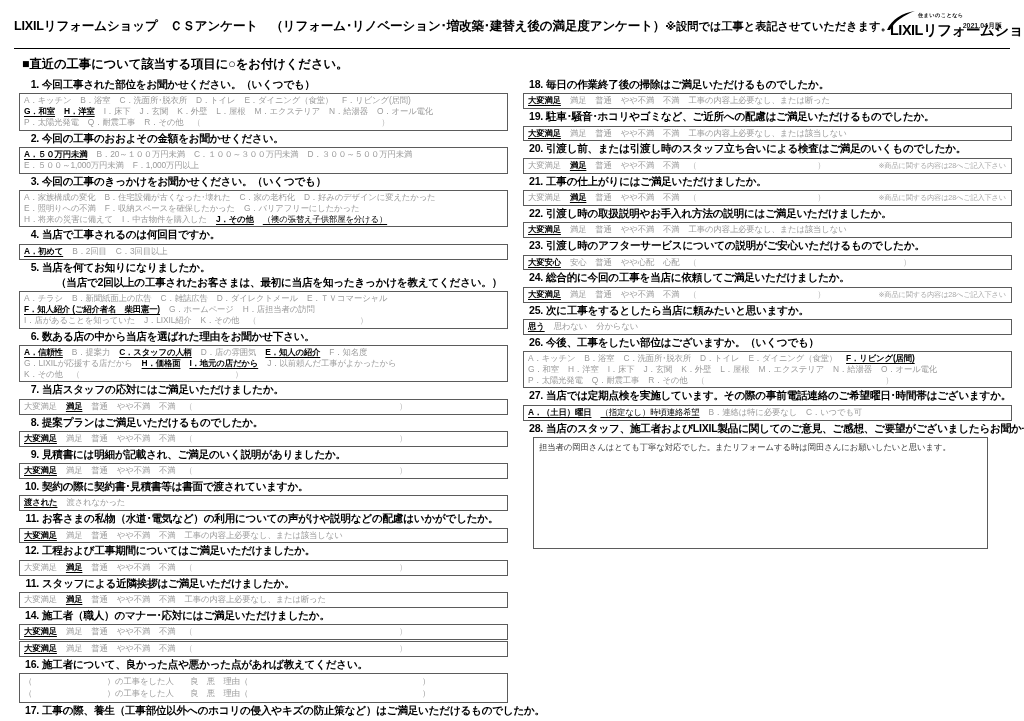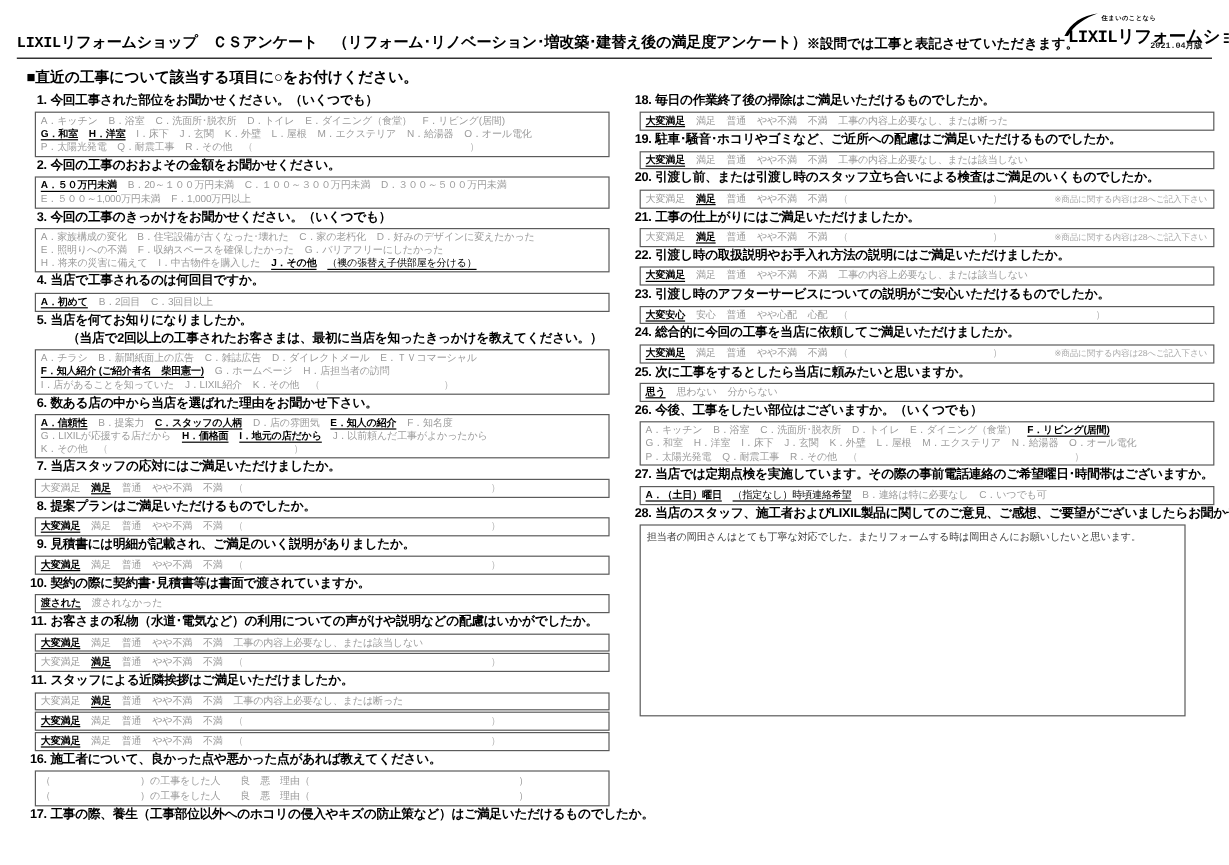"LIXILリフォームショップ ＣＳアンケート" .header { align-items: flex-end -> center; font-family: Liberation Mono, monospace -> none }
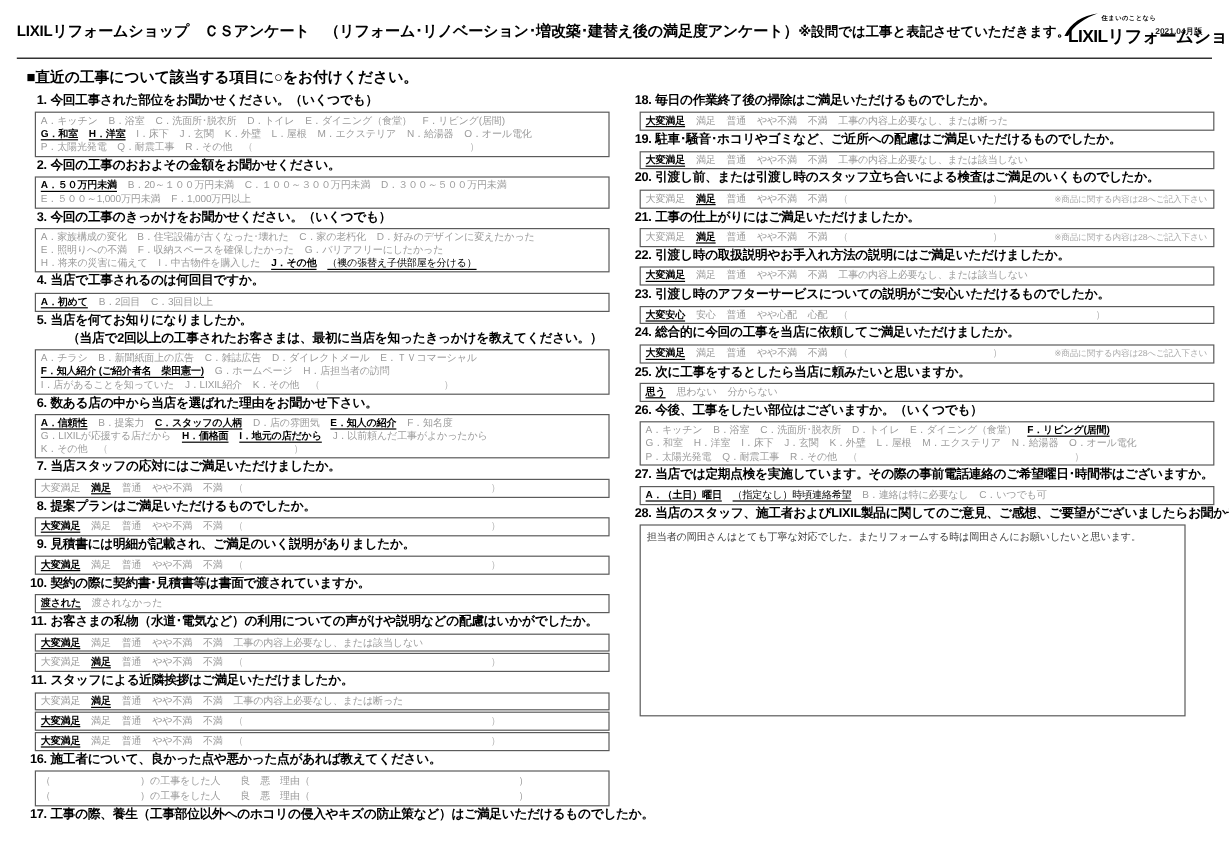"A．キッチン" .q-box { margin-left: 11px -> 1px }
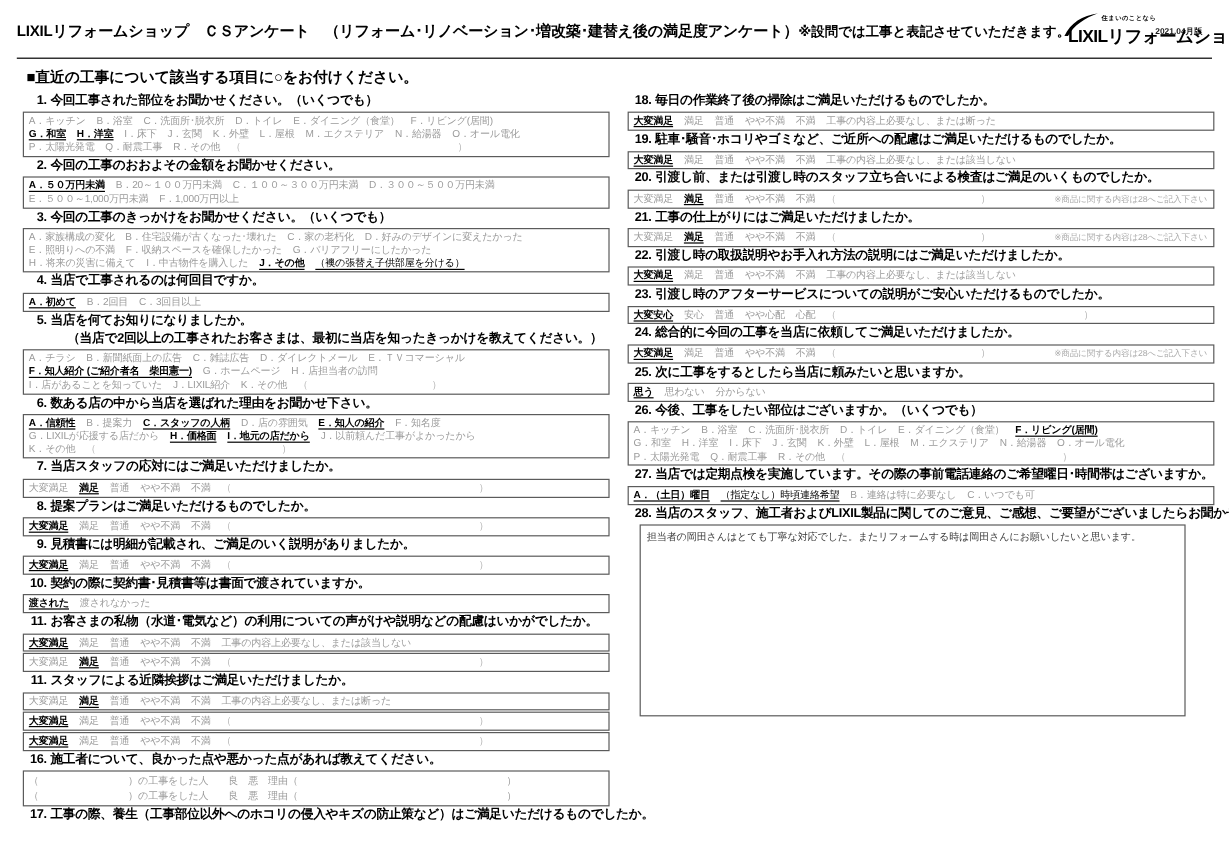"担当者の岡田さんはとても丁寧な対応でした。またリフォームする時は岡田さんにお願い" .comment-box { height: 160px -> 112px }
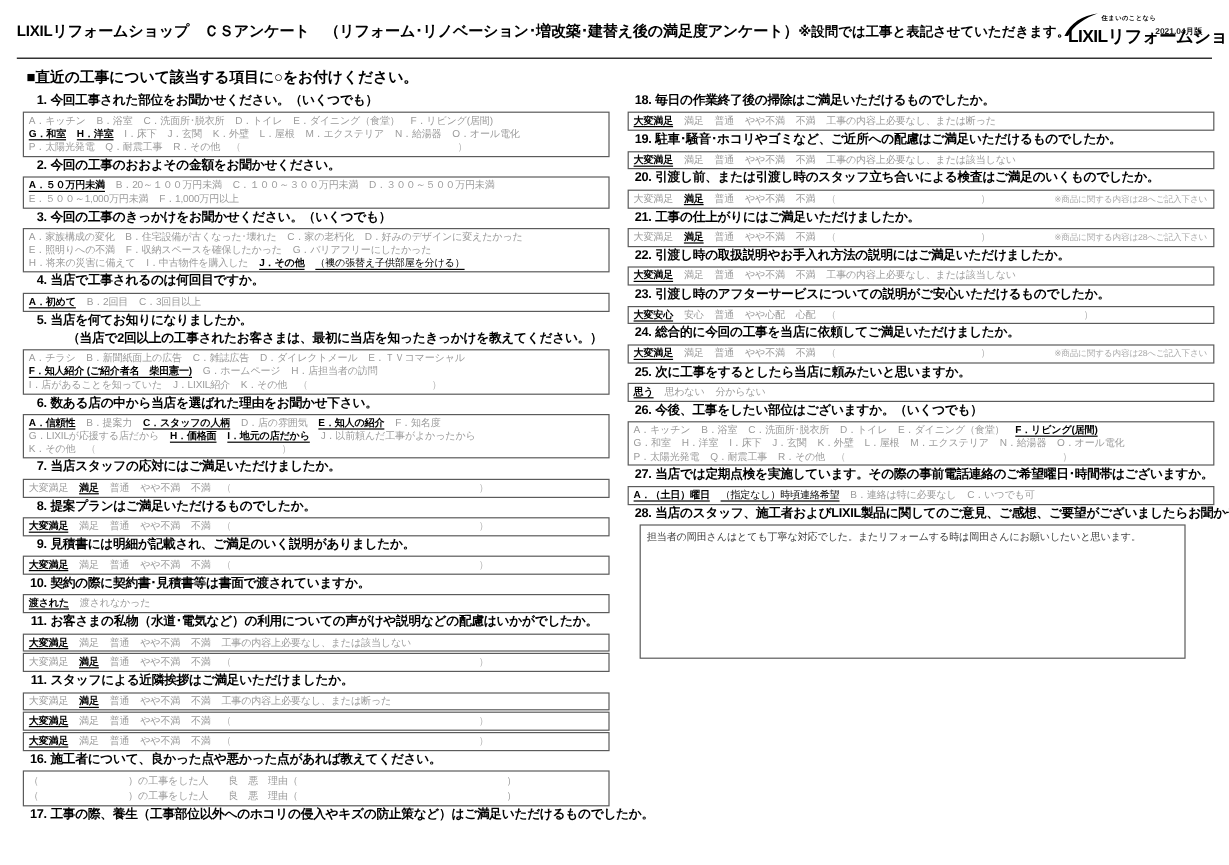"12." div.q-head { html: none -> <div> <span>12.</span> <span>工程および工事期間についてはご満足いただけましたか。</span> </div> }
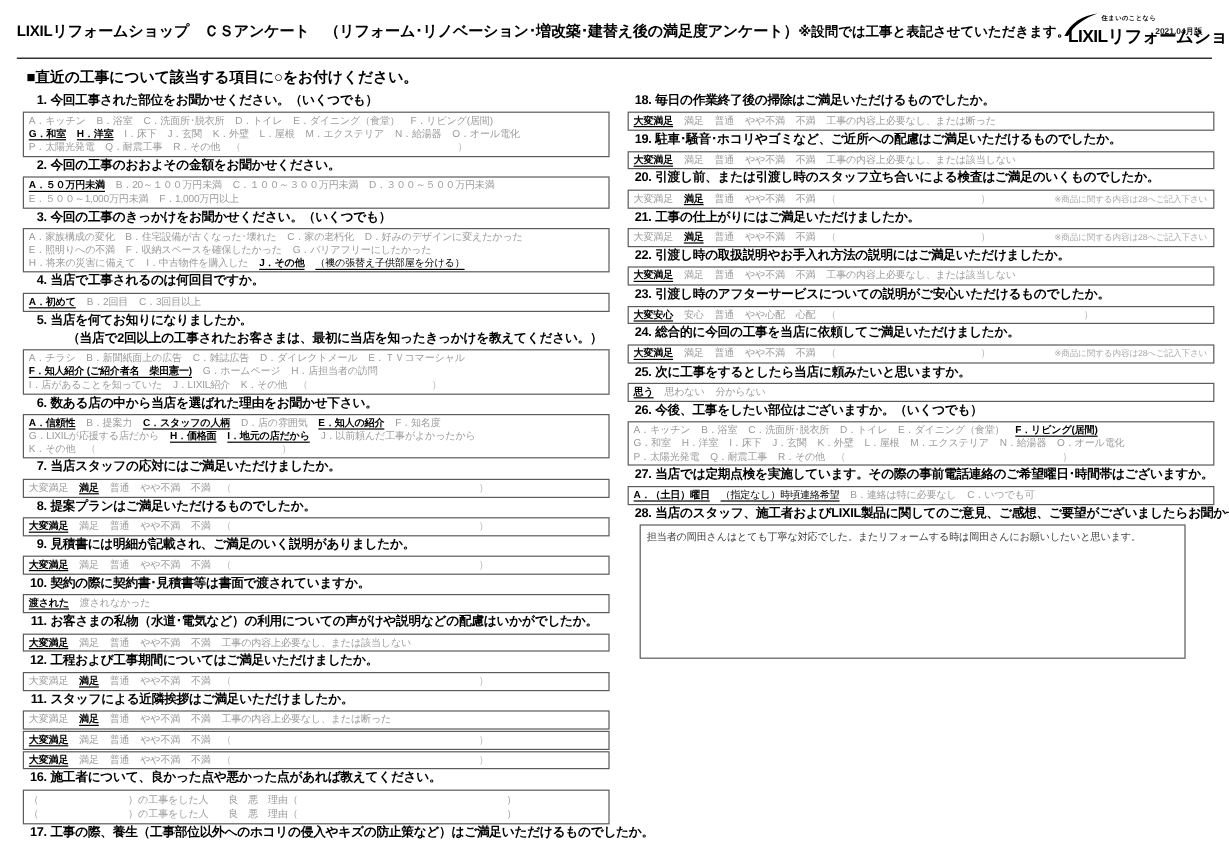"14." div.q-head { html: none -> <div> <span>14.</span> <span>施工者（職人）のマナー･応対にはご満足いただけましたか。</span> </div> }
